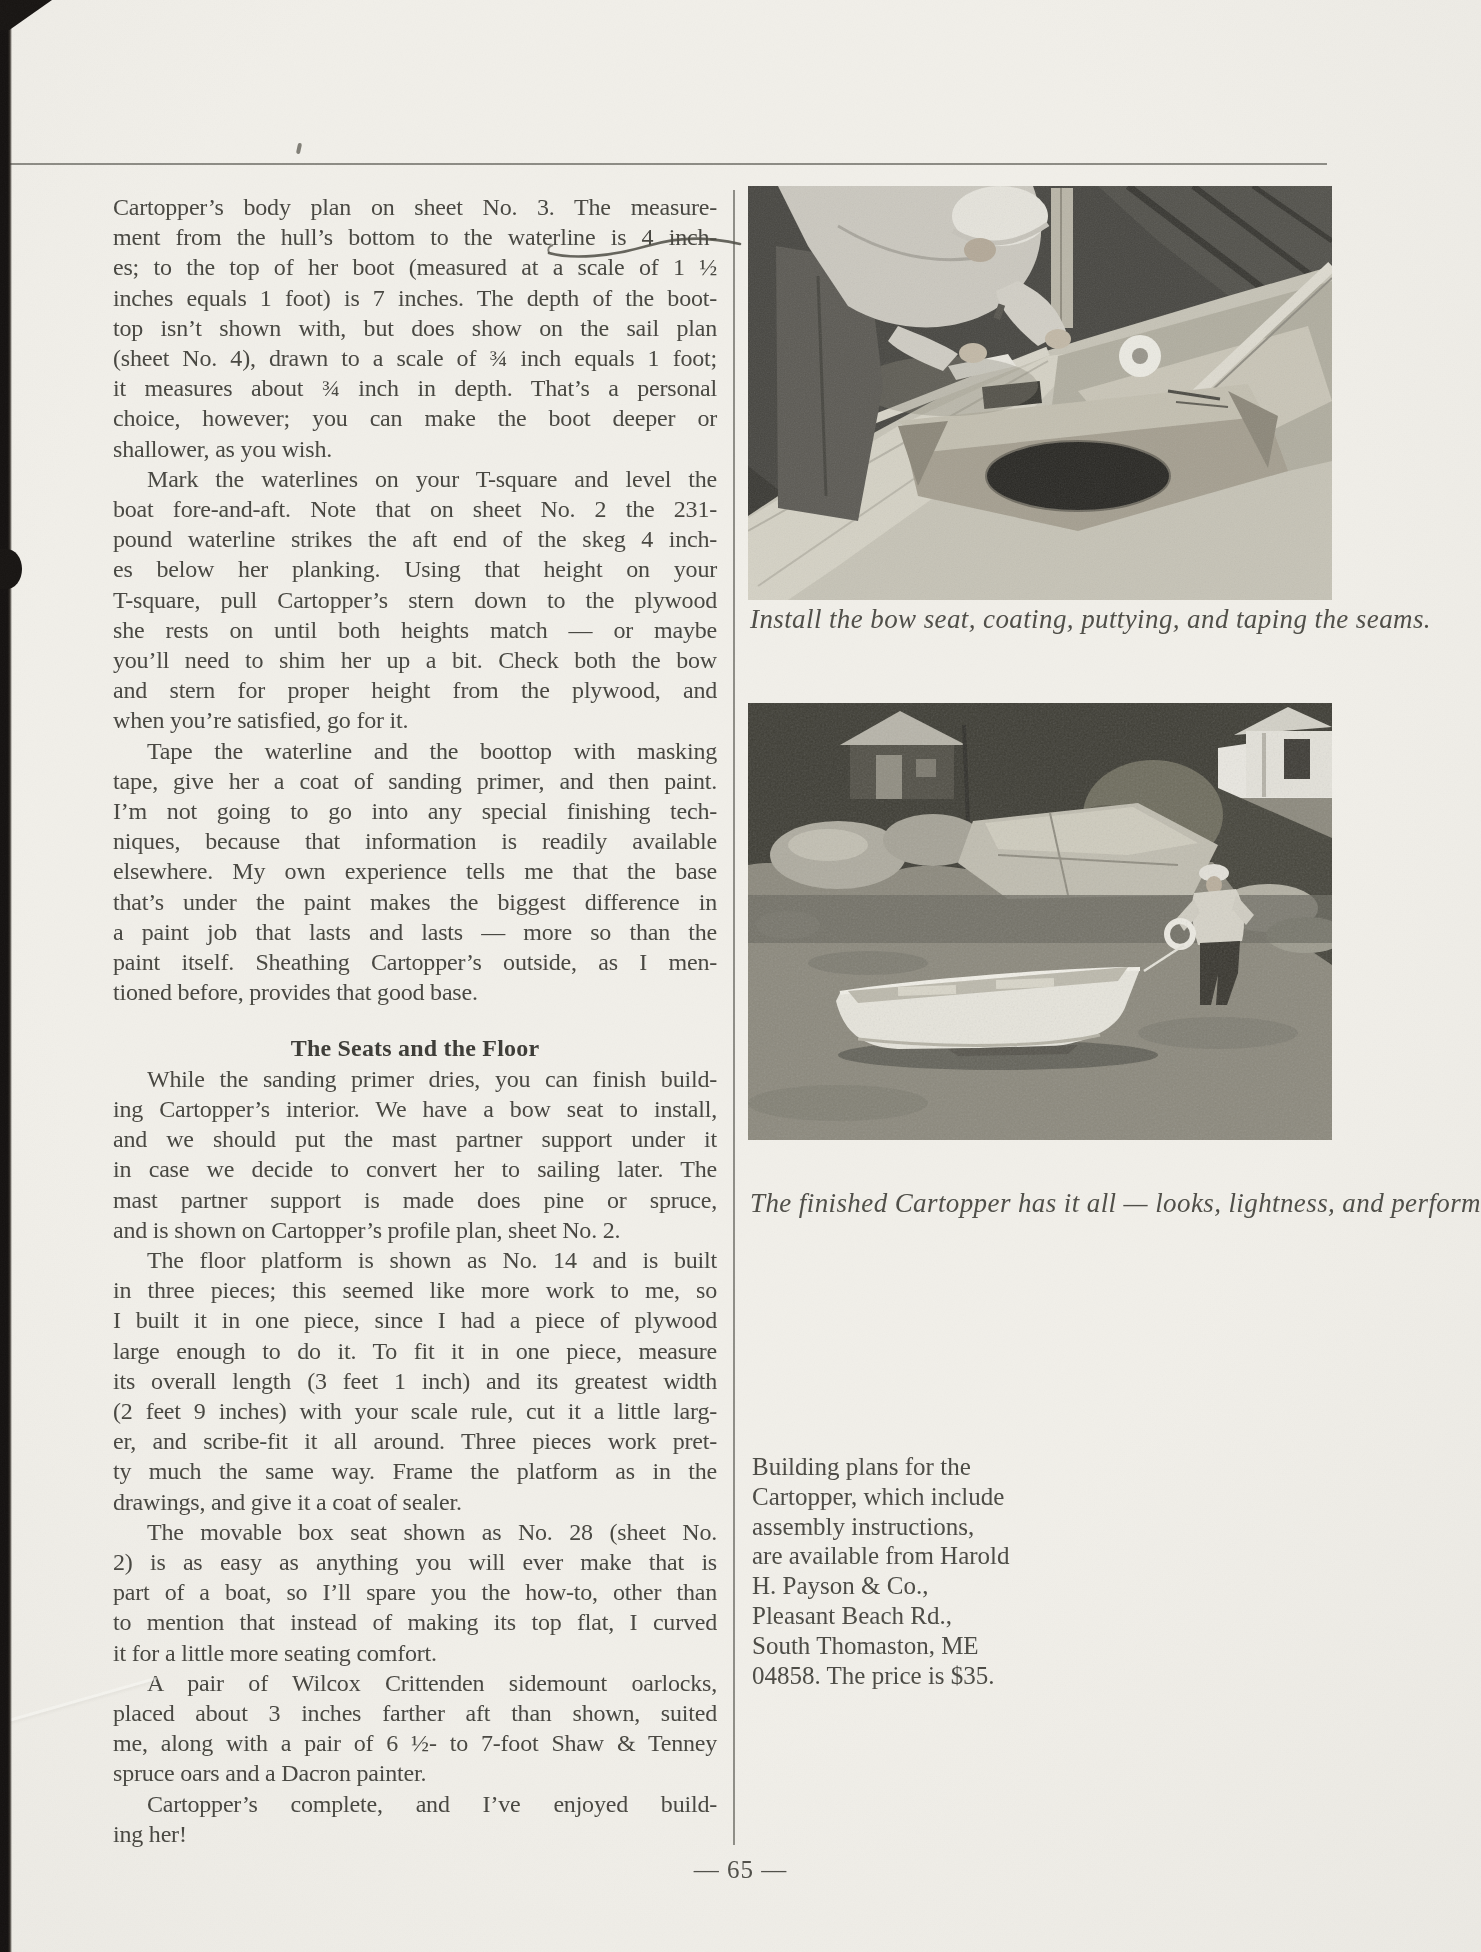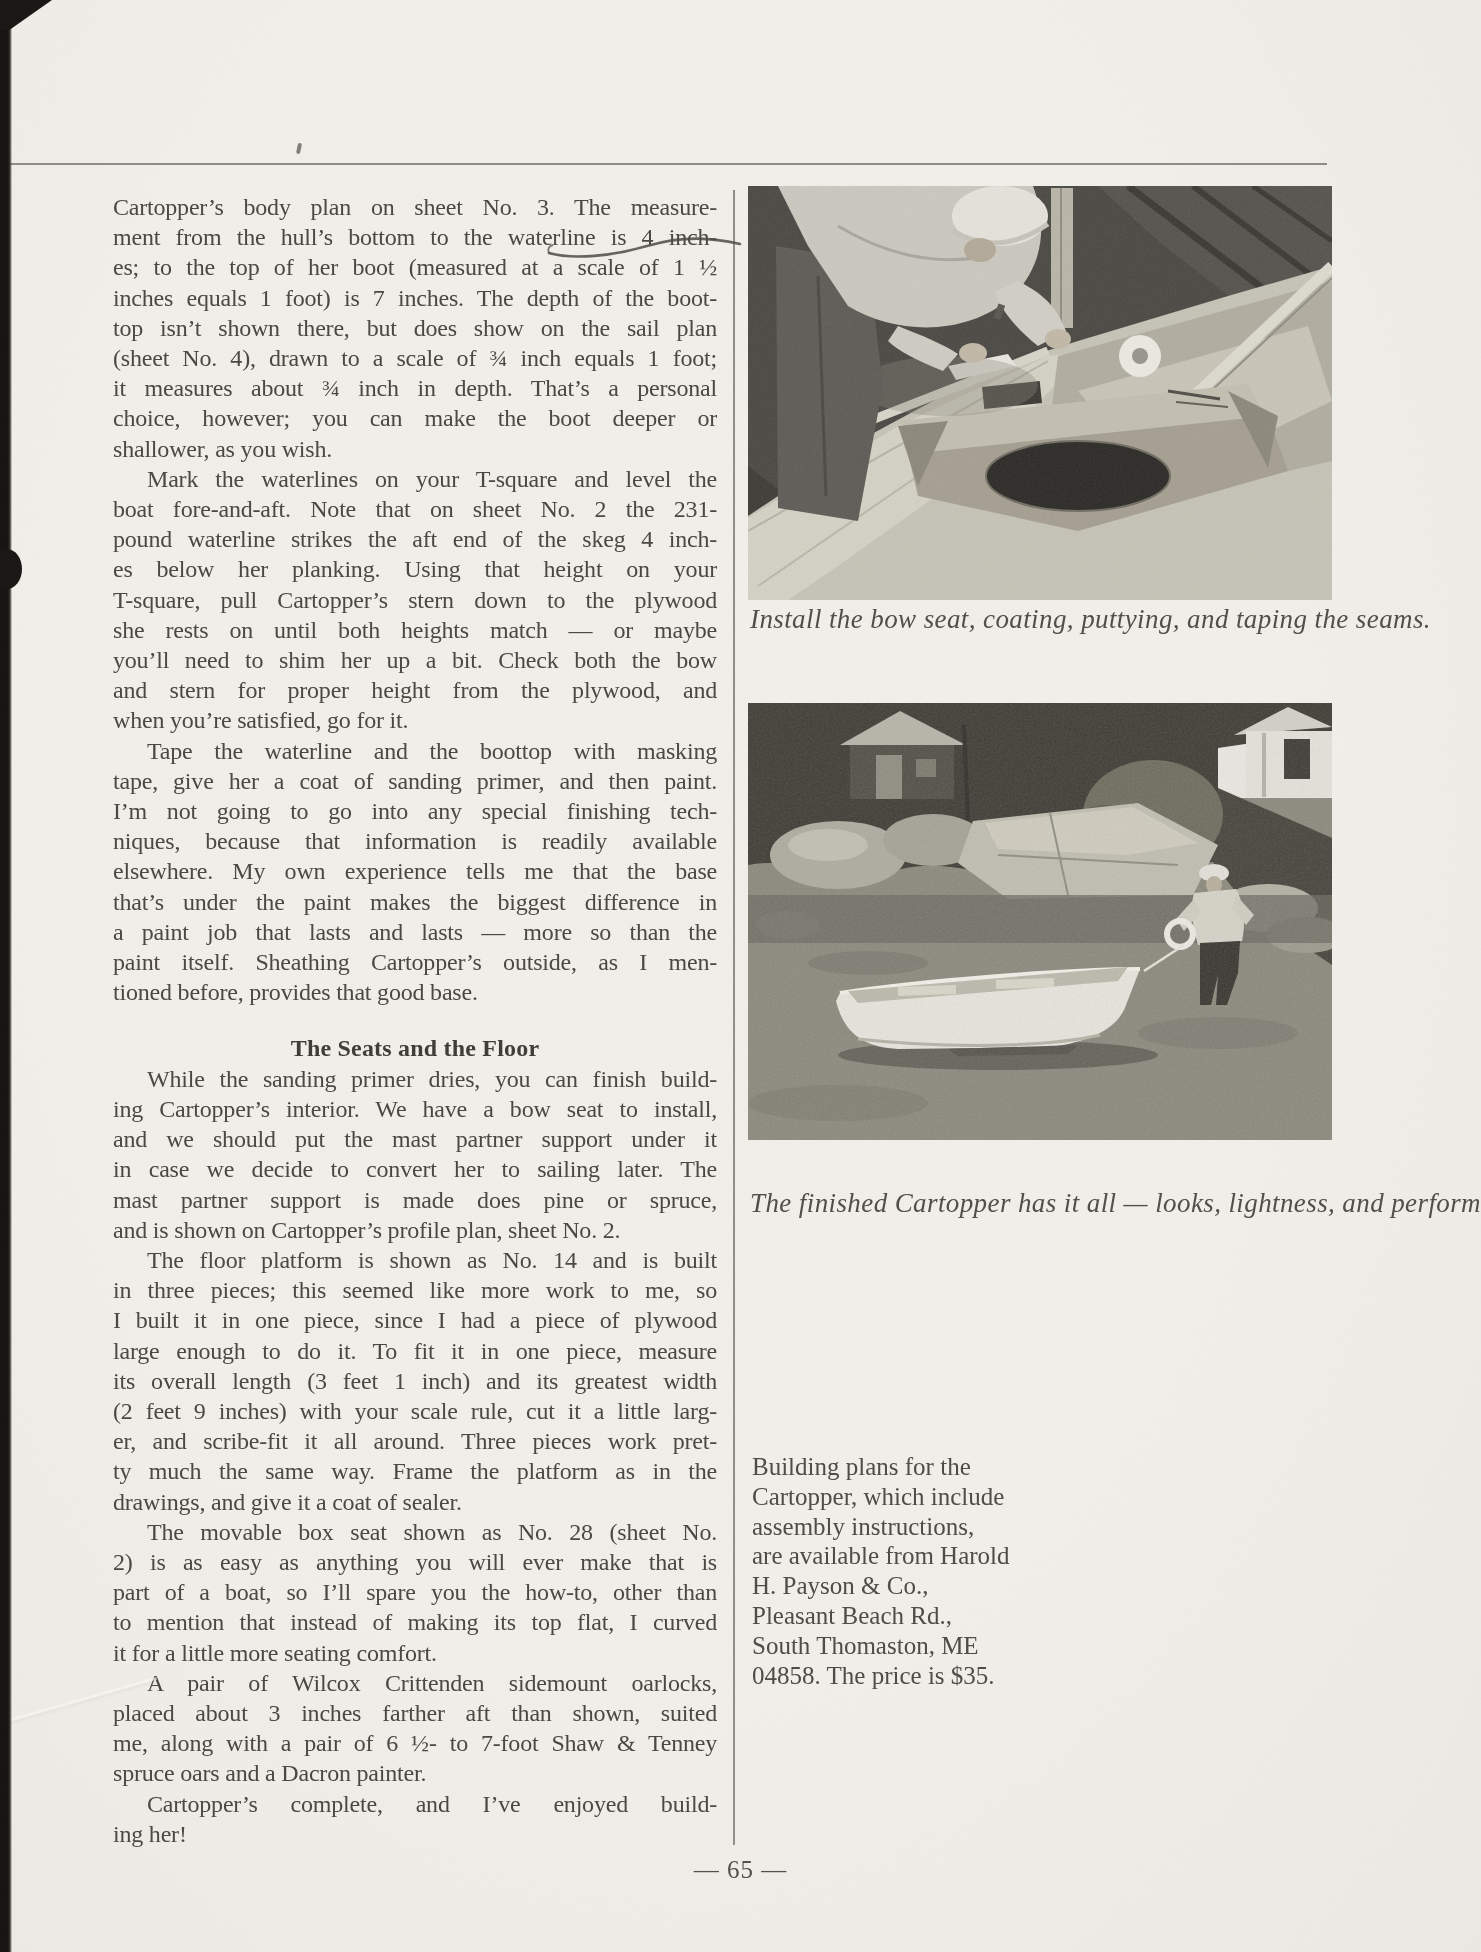"top isn’t shown there, but" div.tline { text: there -> with }
